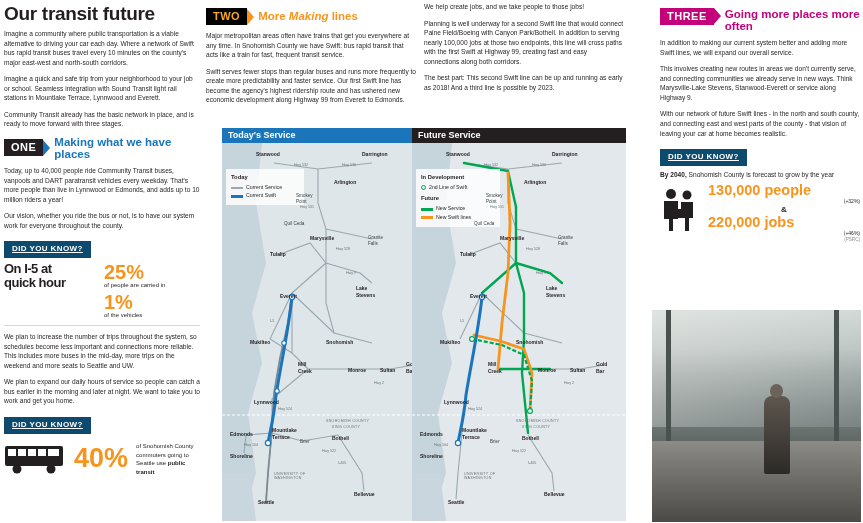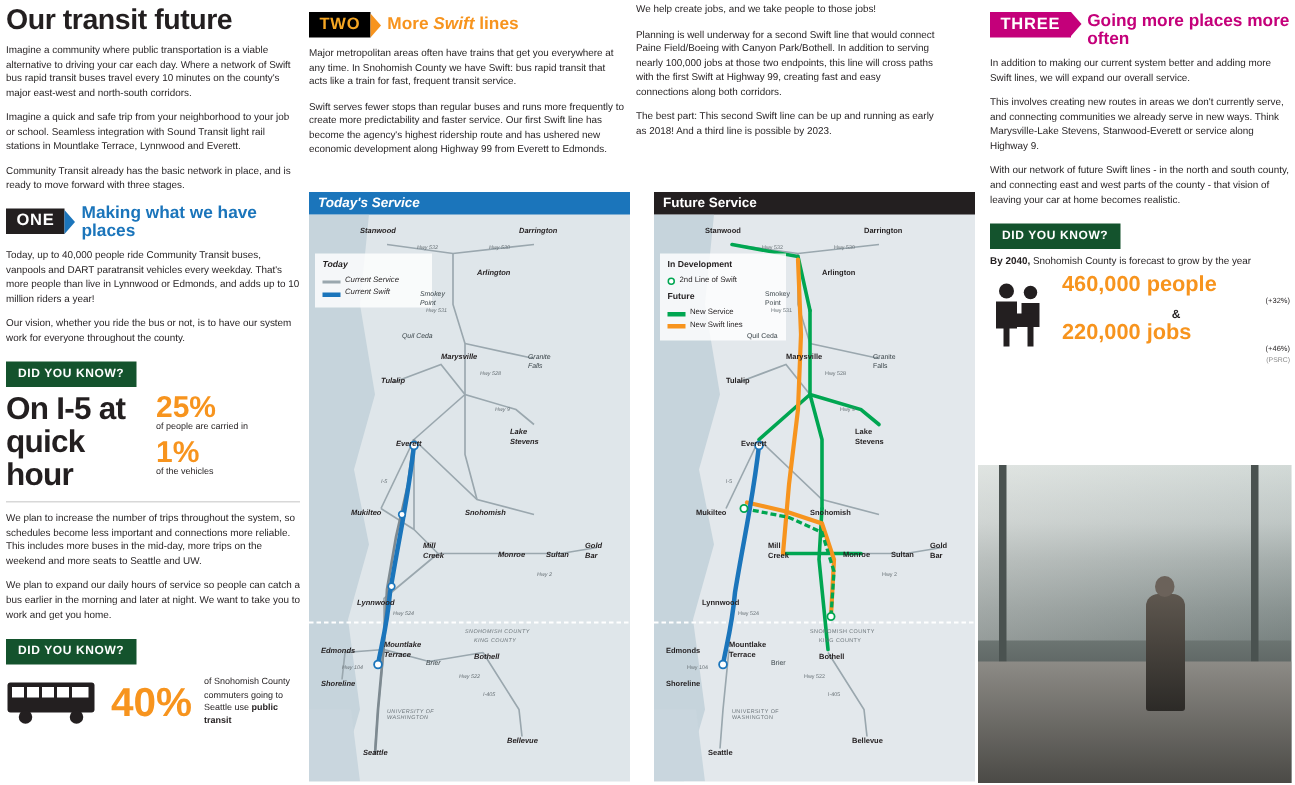"Swift" span.swift-i { text: Swift -> Making }
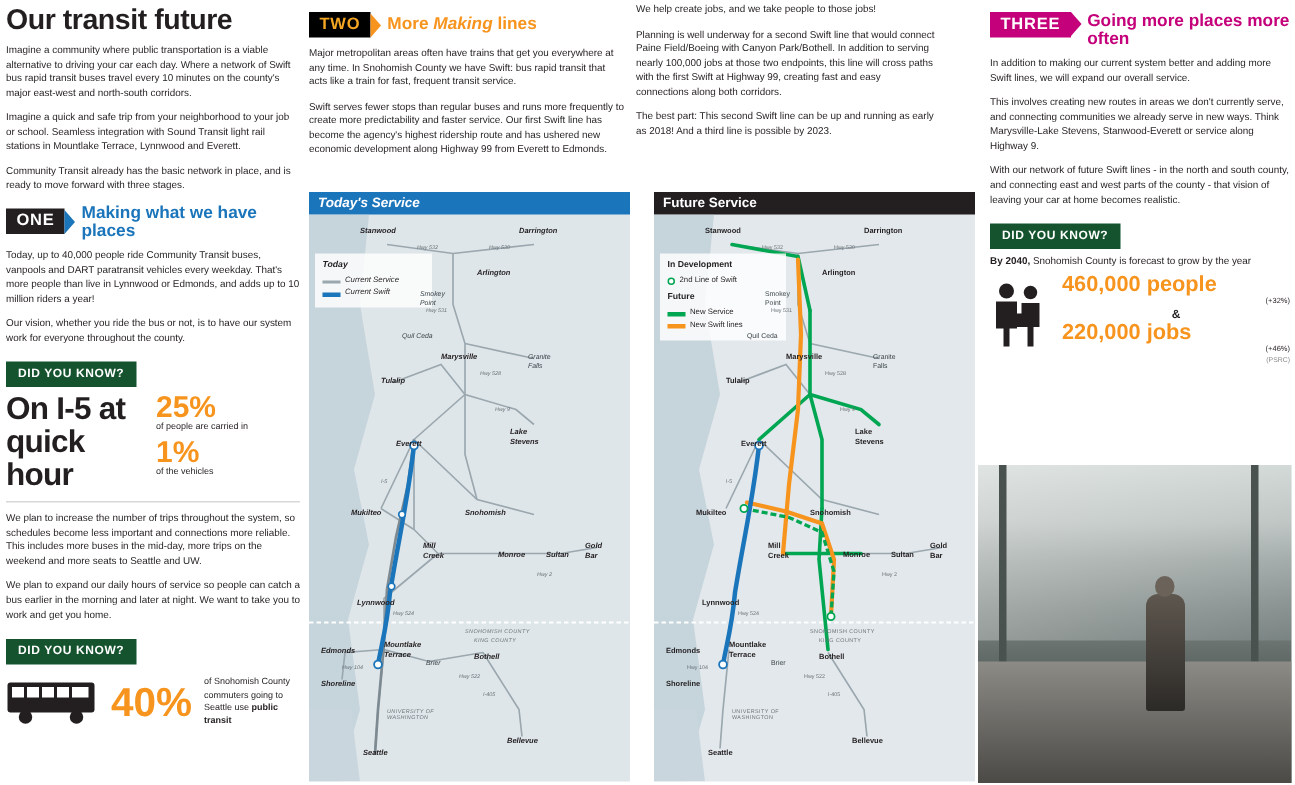"Today's Service" .mapcol.left { font-style: italic -> none; left: 0 -> 16px }
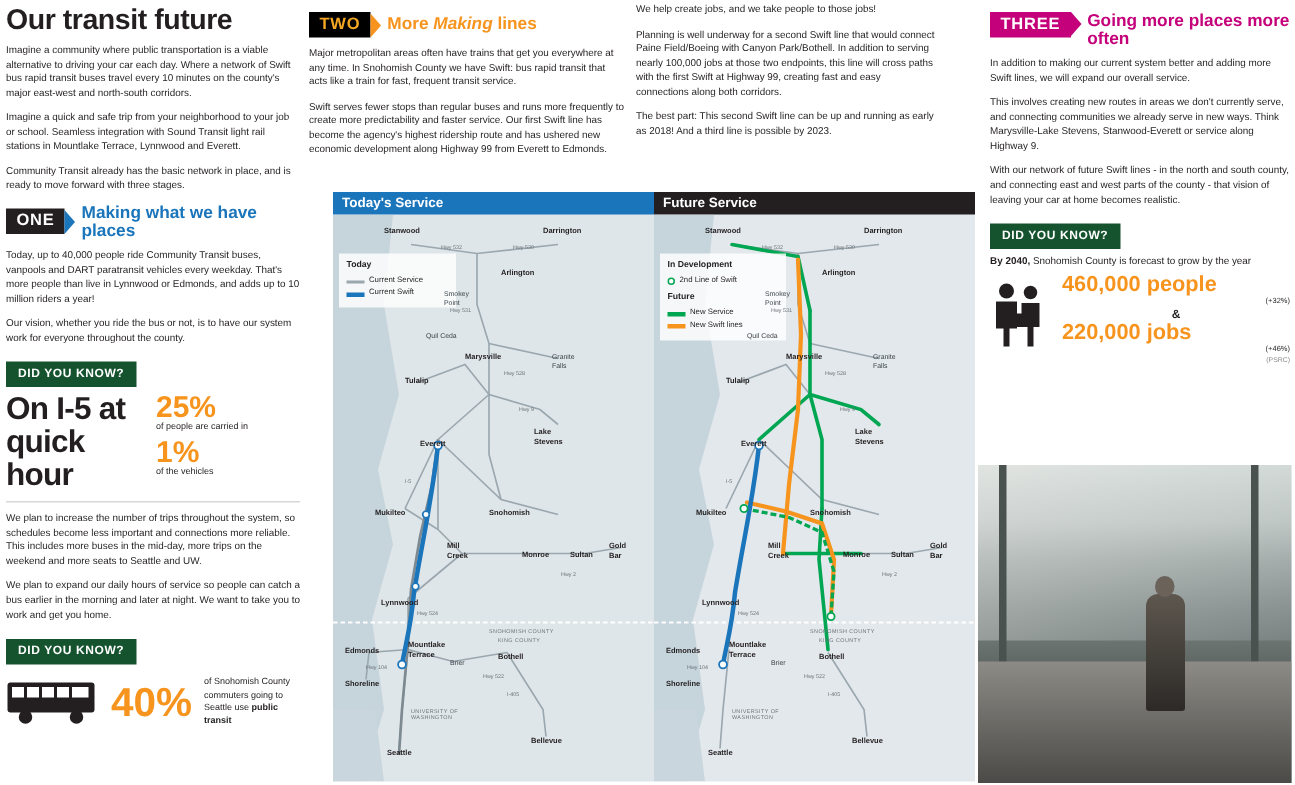"Future Service" .mapcol.right { left: 230px -> 206px }
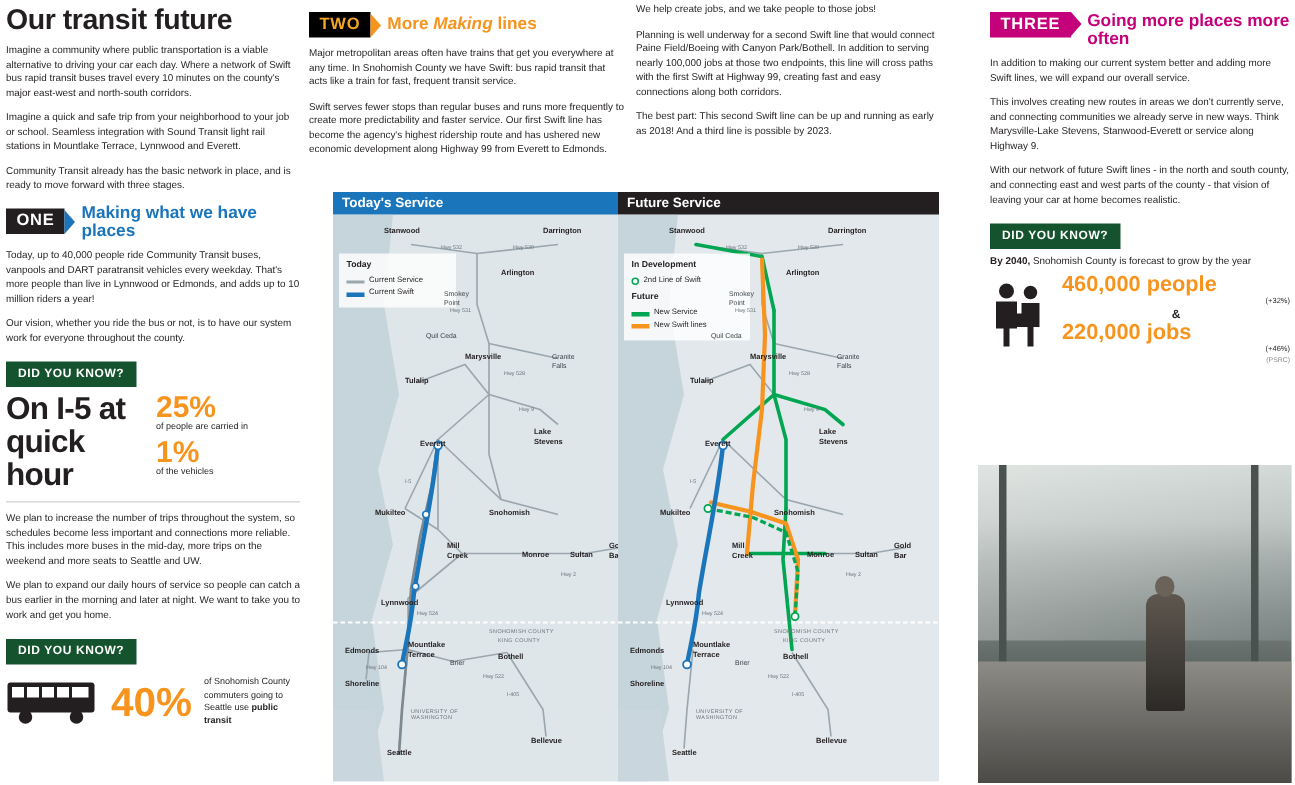"DID YOU KNOW?" .dyk { background: #14532d -> #0c4a6e; text-decoration: none -> underline }
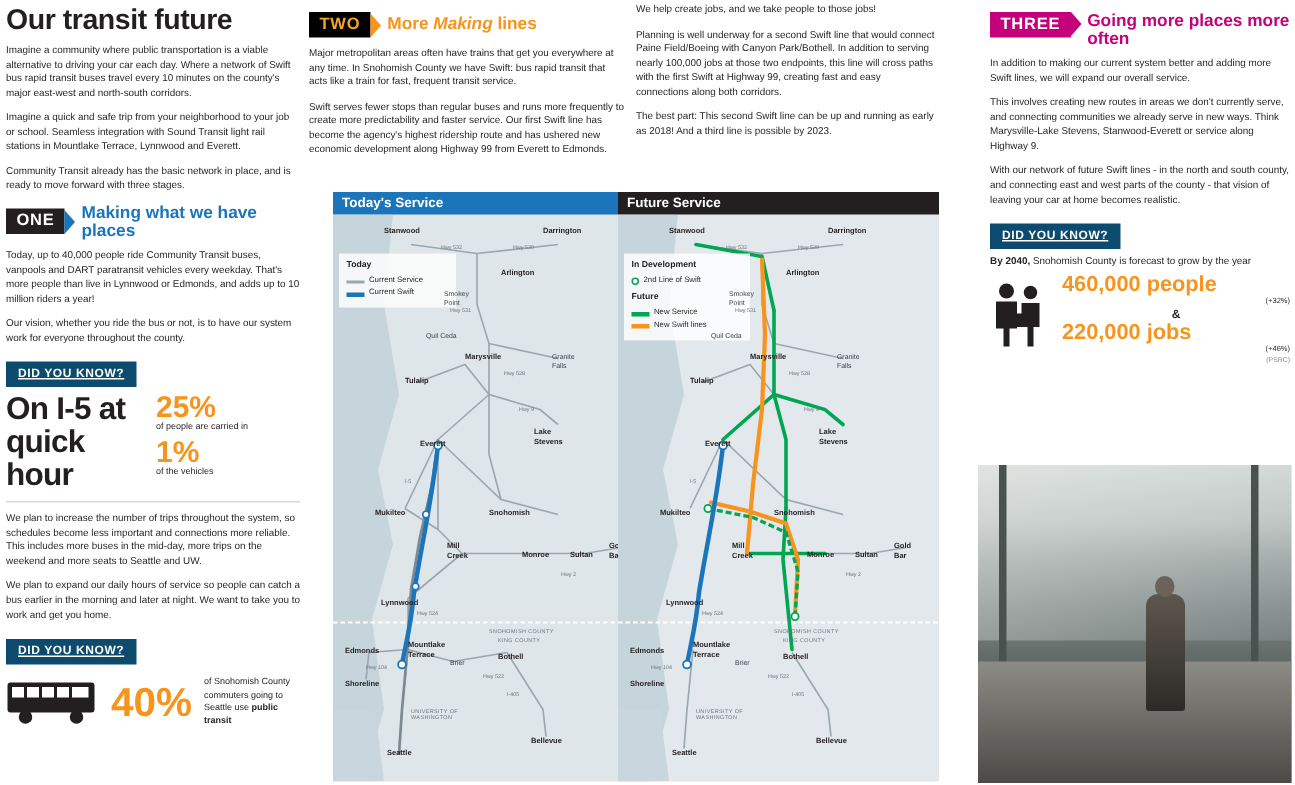"460,000 people" div { text: 460,000 -> 130,000 }
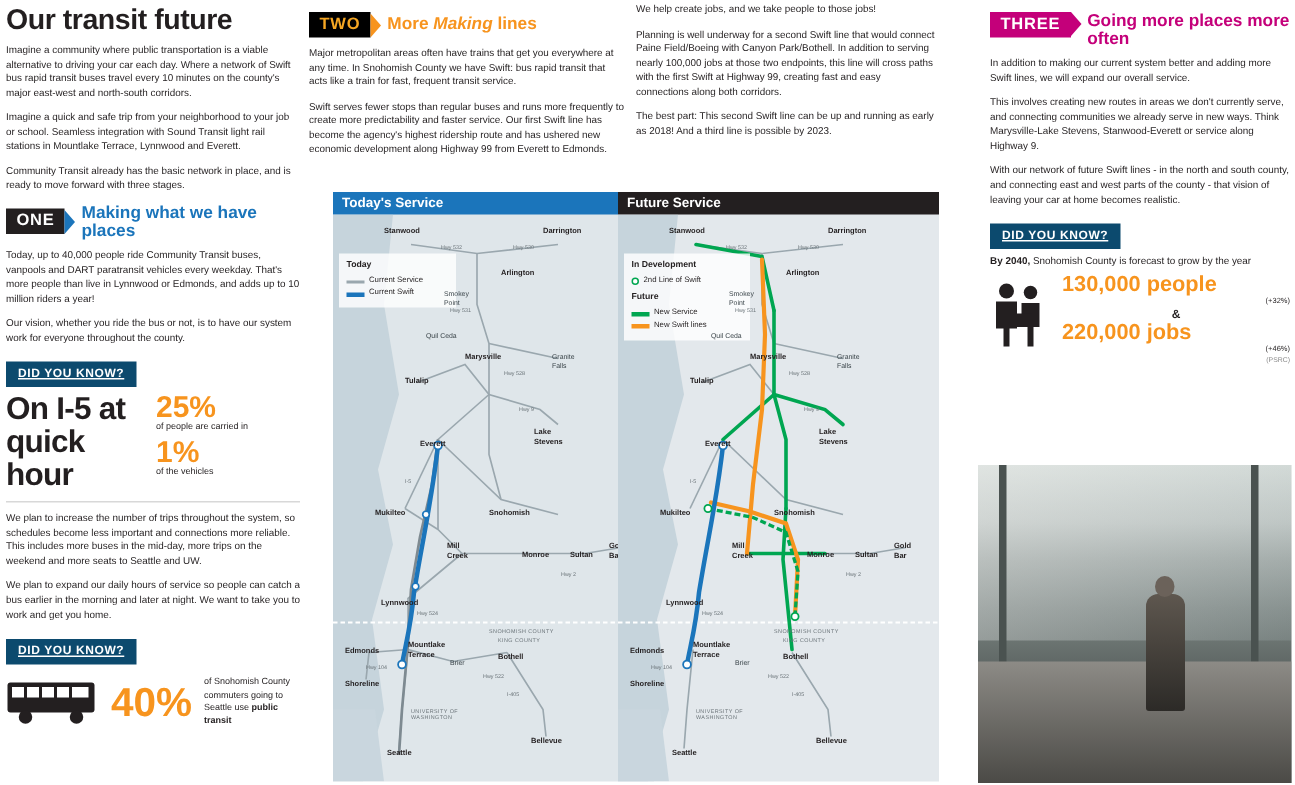"On I-5 at" .stat-left { font-size: 21px -> 13px }
